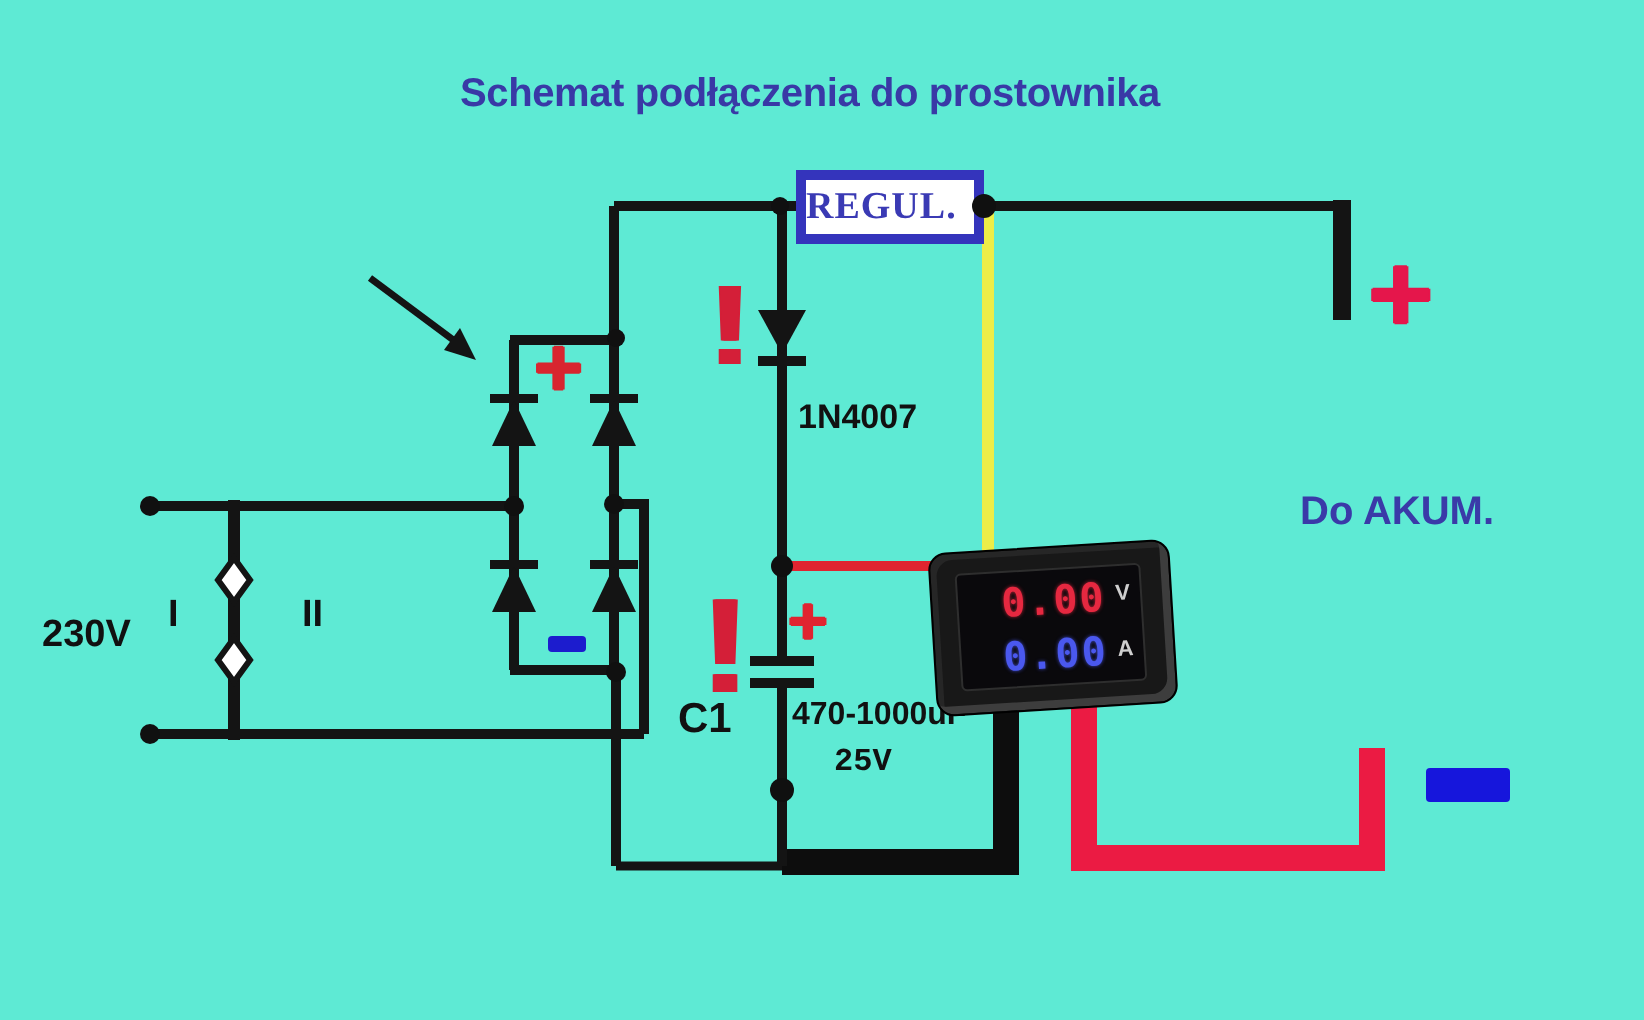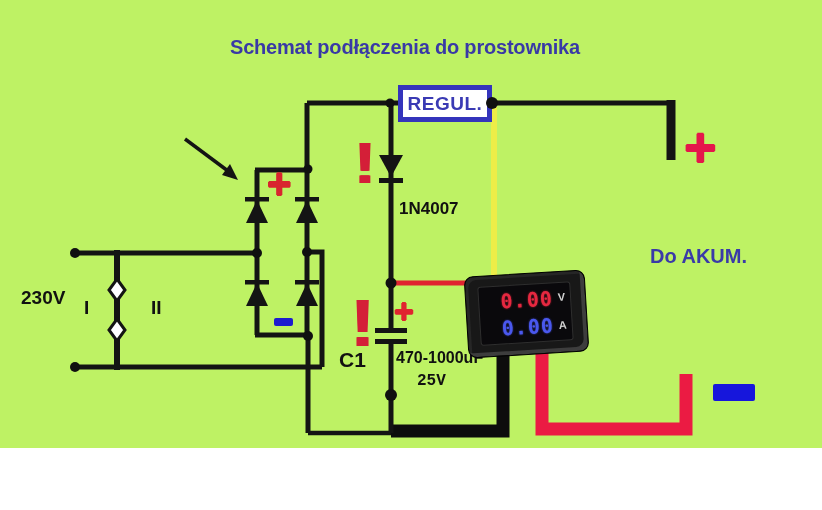"Schemat podłączenia do prostownika" #stage { background: #bef264 -> #5eead4; height: 448px -> 510px }
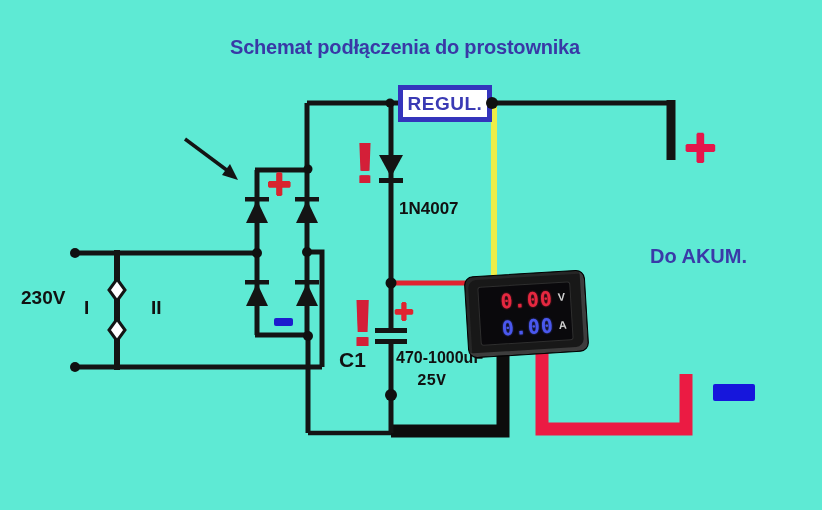"REGUL." .regul-box { font-family: none -> Liberation Serif, serif; justify-content: center -> flex-start }
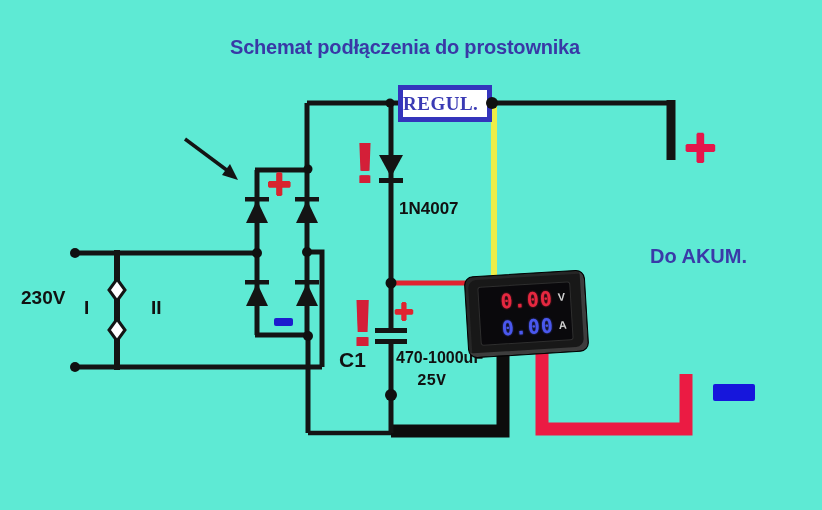"230V" div.lbl { top: 288px -> 308px }
